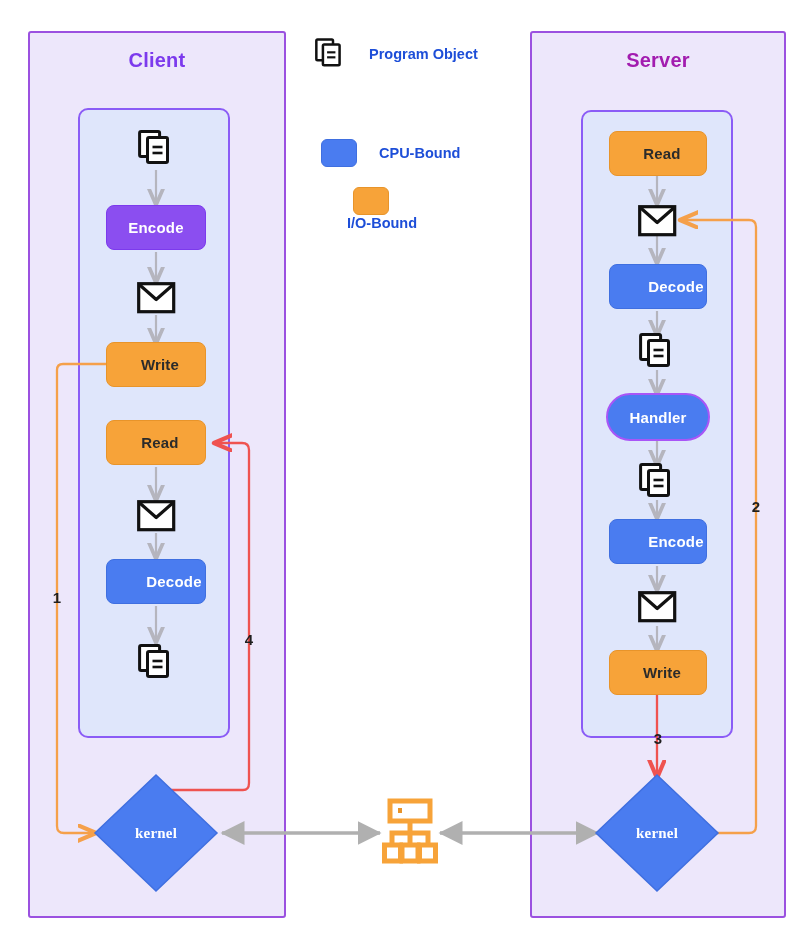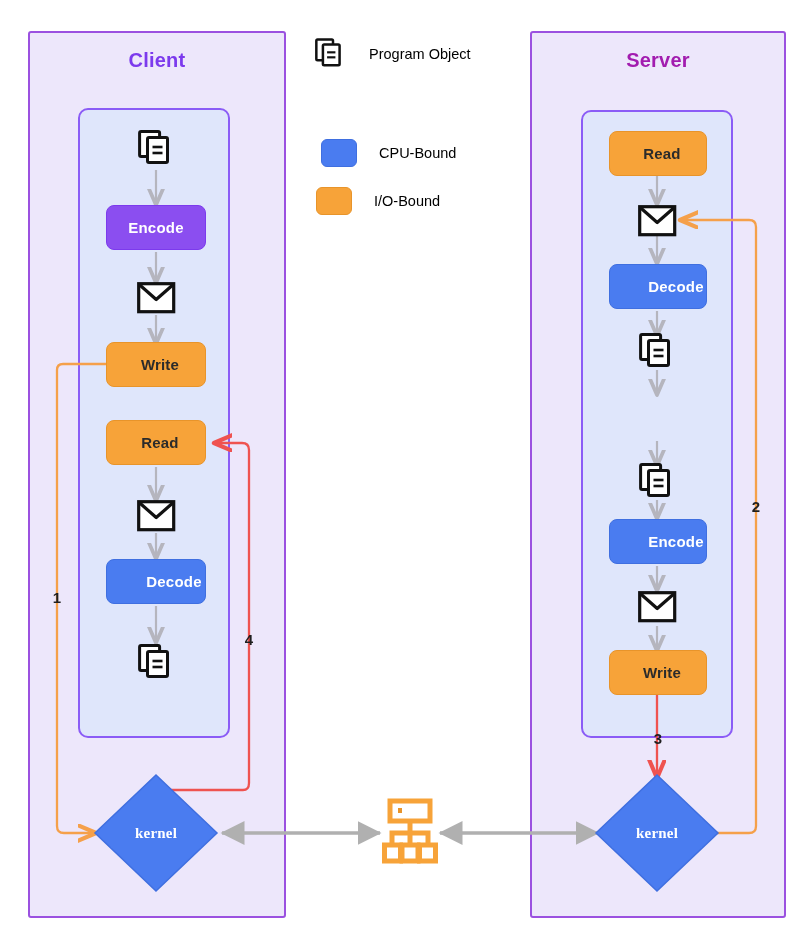"Program Object" .legend-label { color: #000000 -> #1d4ed8; font-weight: normal -> bold }
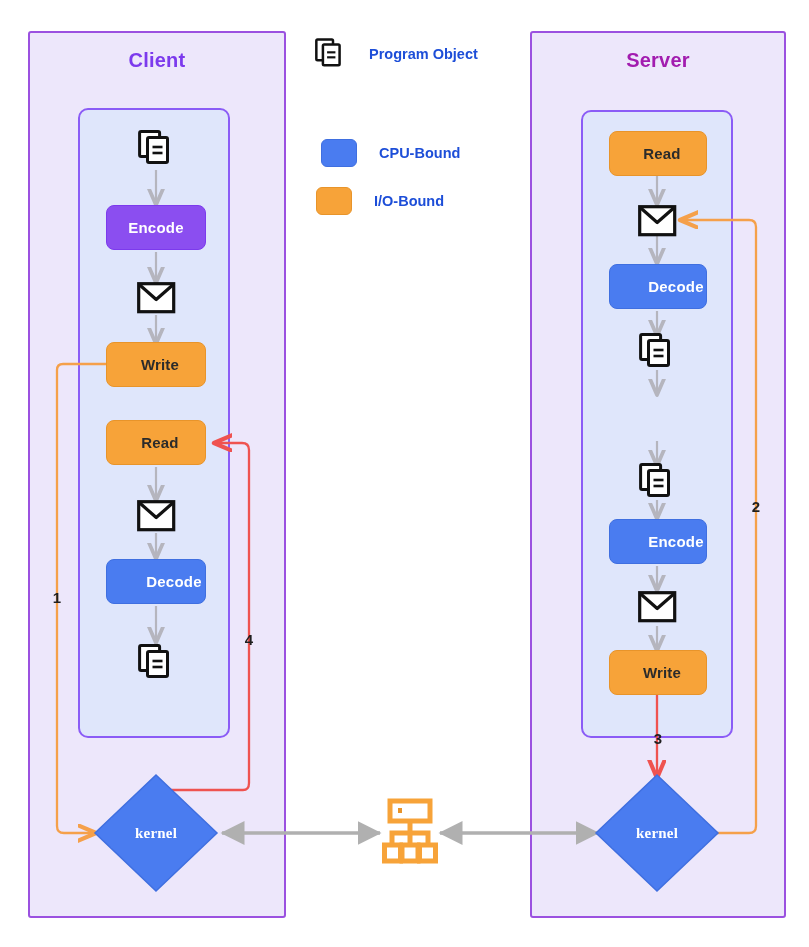"I/O-Bound" div.legend-row { flex-direction: none -> column; left: 3px -> 12px }
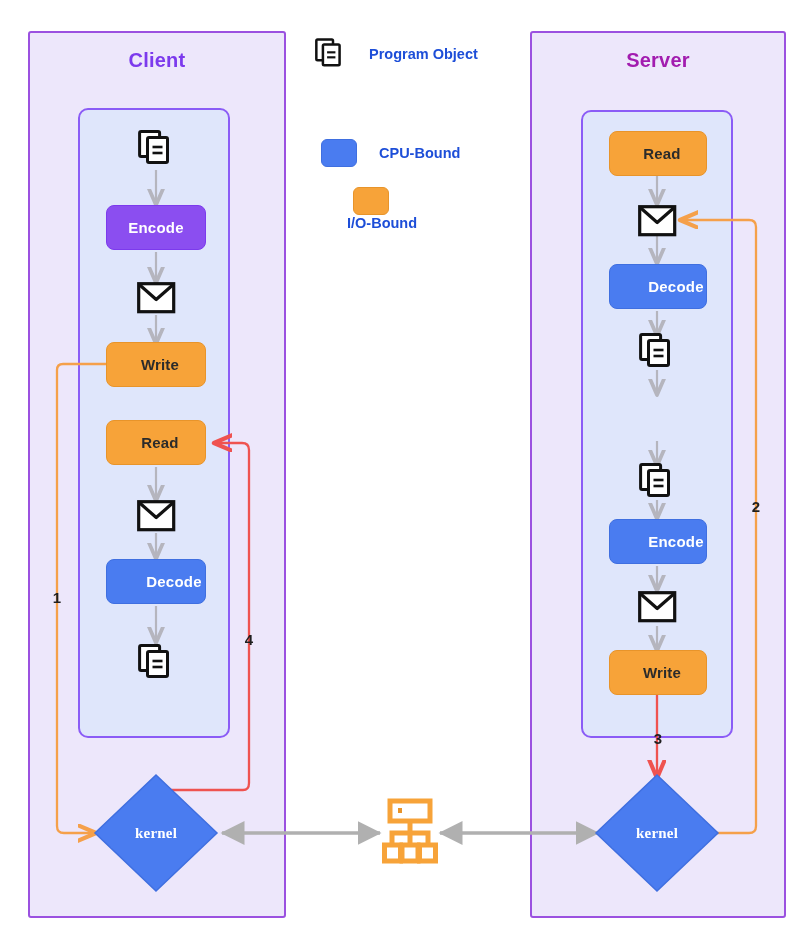"Handler" div.node { html: none -> <div>Handler</div> }
